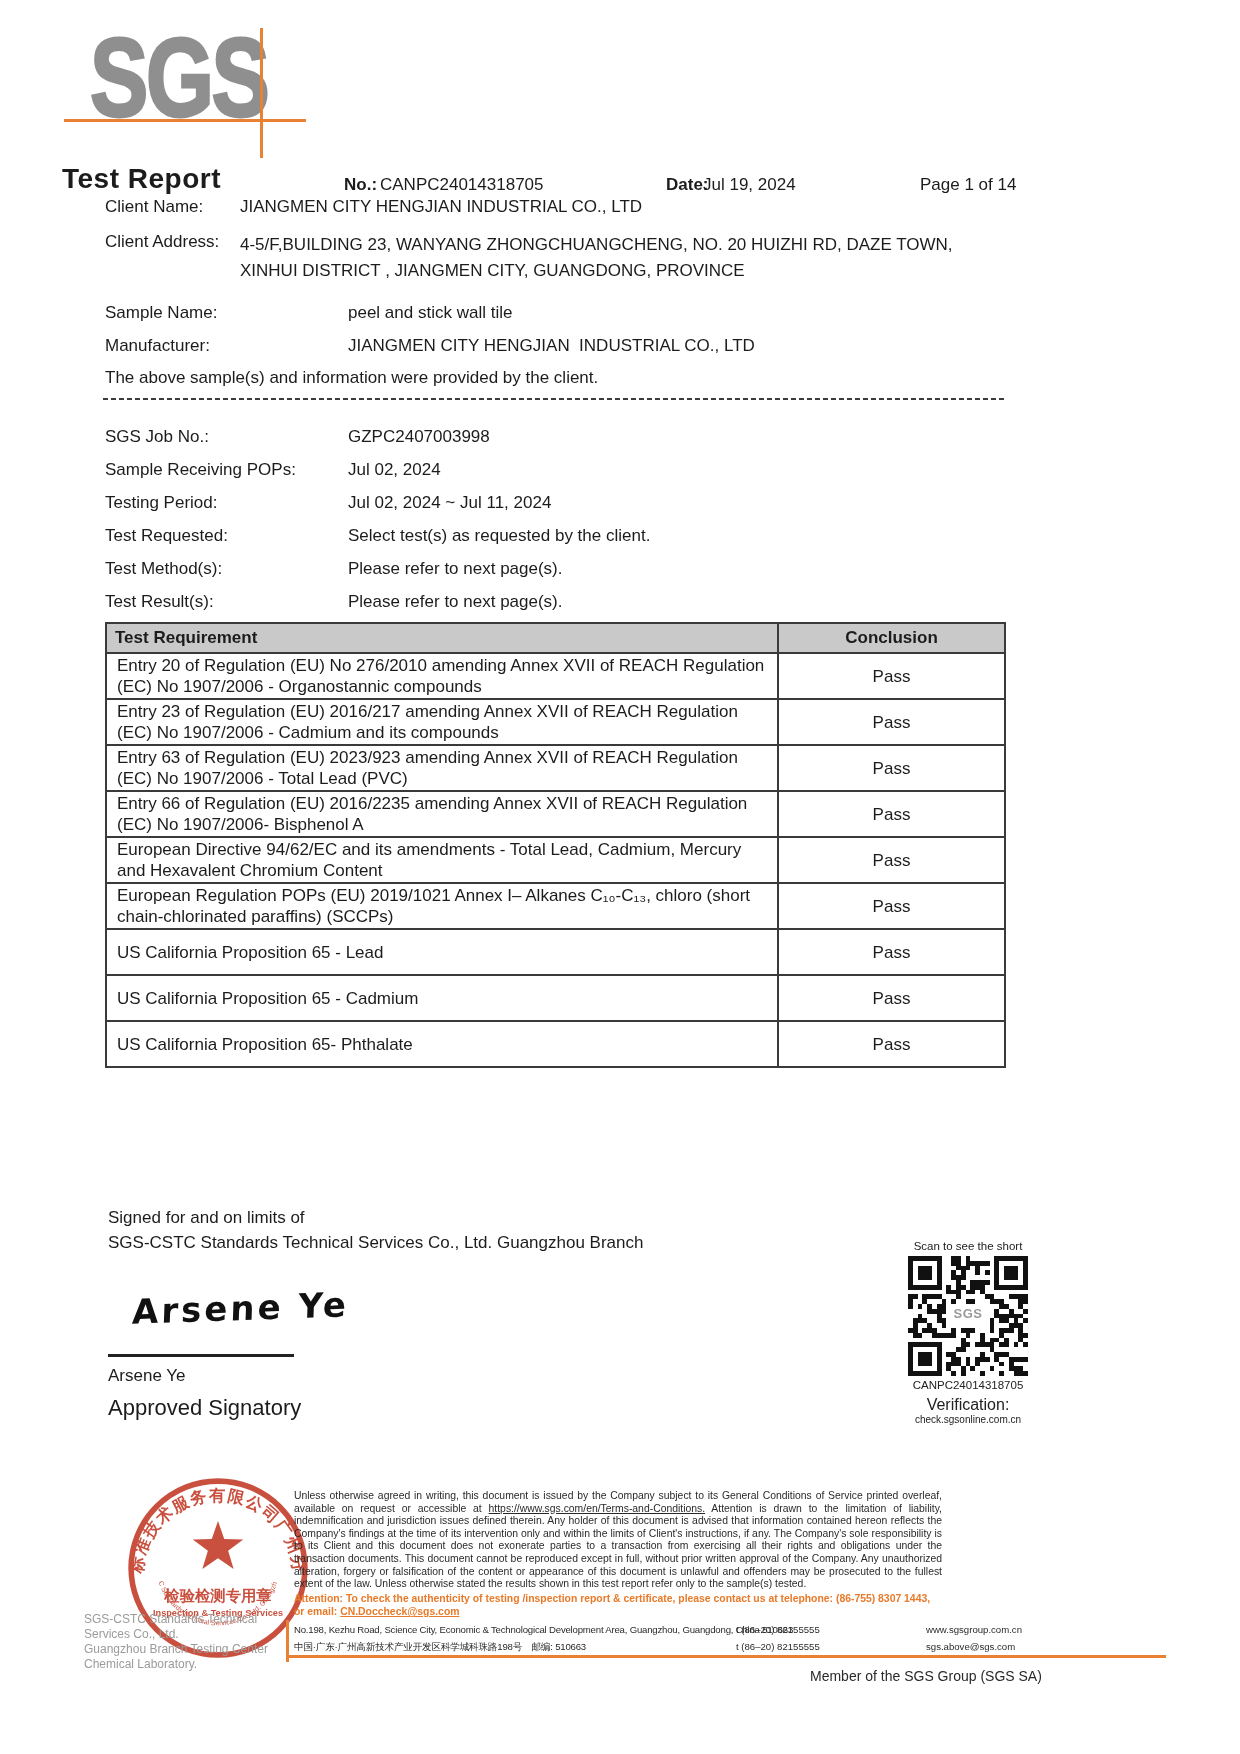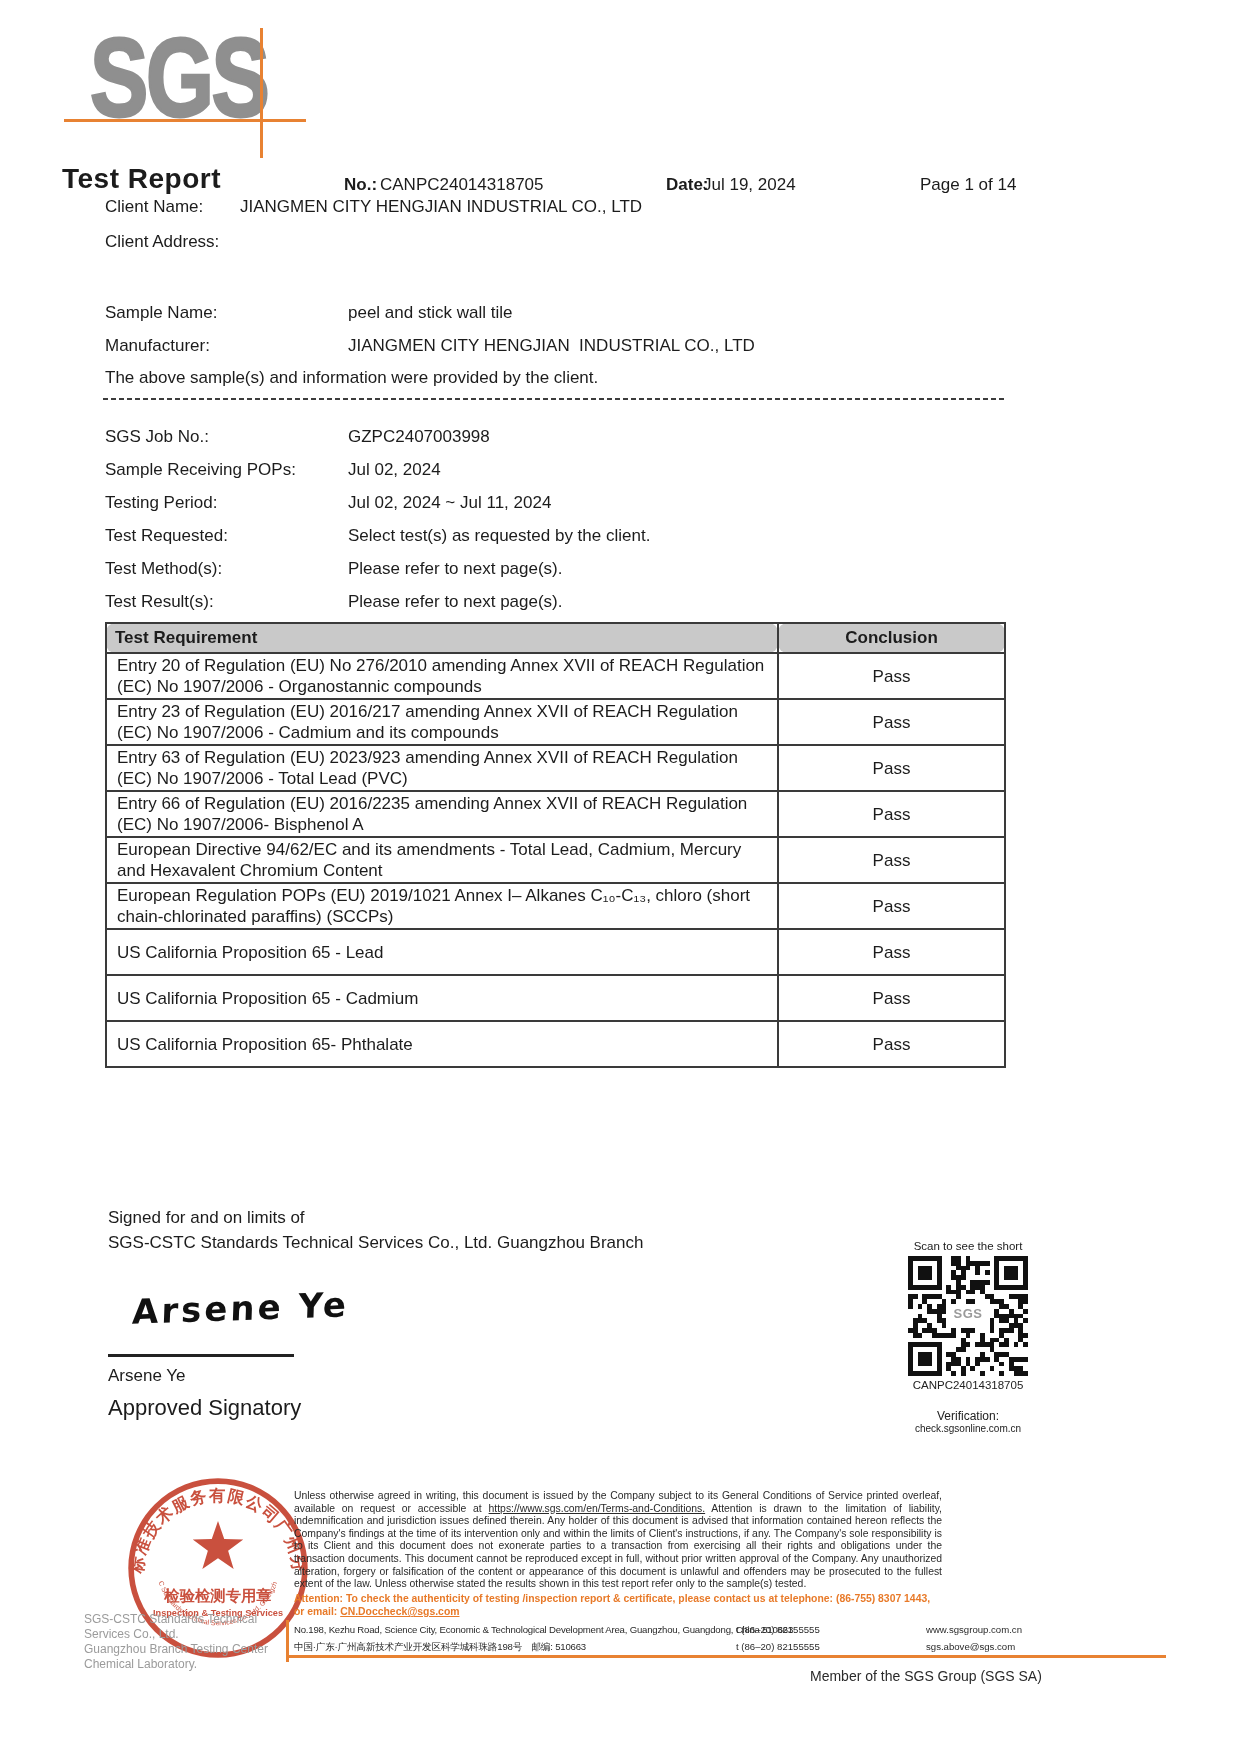"4-5/F,BUILDING 23, WANYANG" span.valA { html: none -> <span>4-5/F,BUILDING 23, WANYANG ZHONGCHUANGCHENG, NO. 20 HUIZHI RD, DAZE TOWN, XINHUI DISTRICT , JIANGMEN CITY, GUANGDONG, PROVINCE</span> }
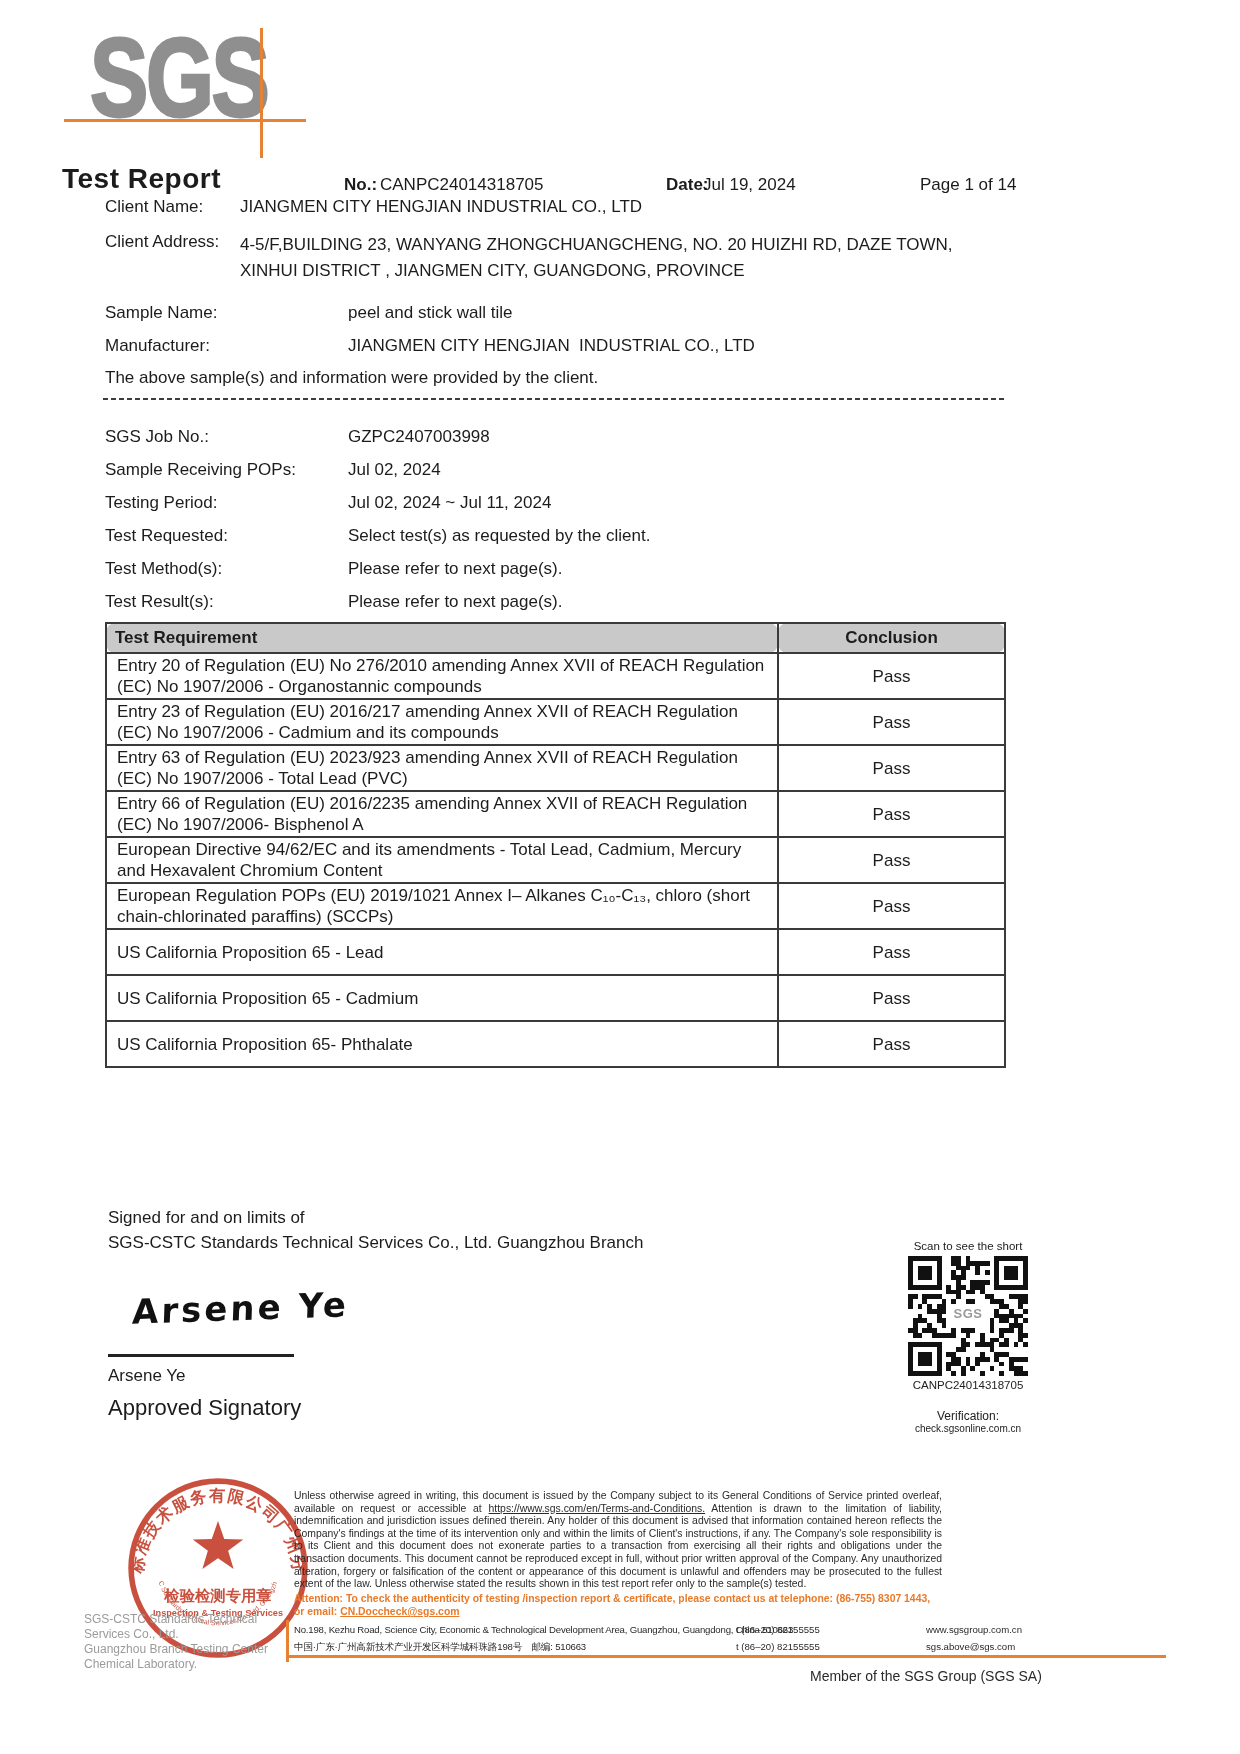"Test Requirement" .req-table th { border-radius: 9px -> none }
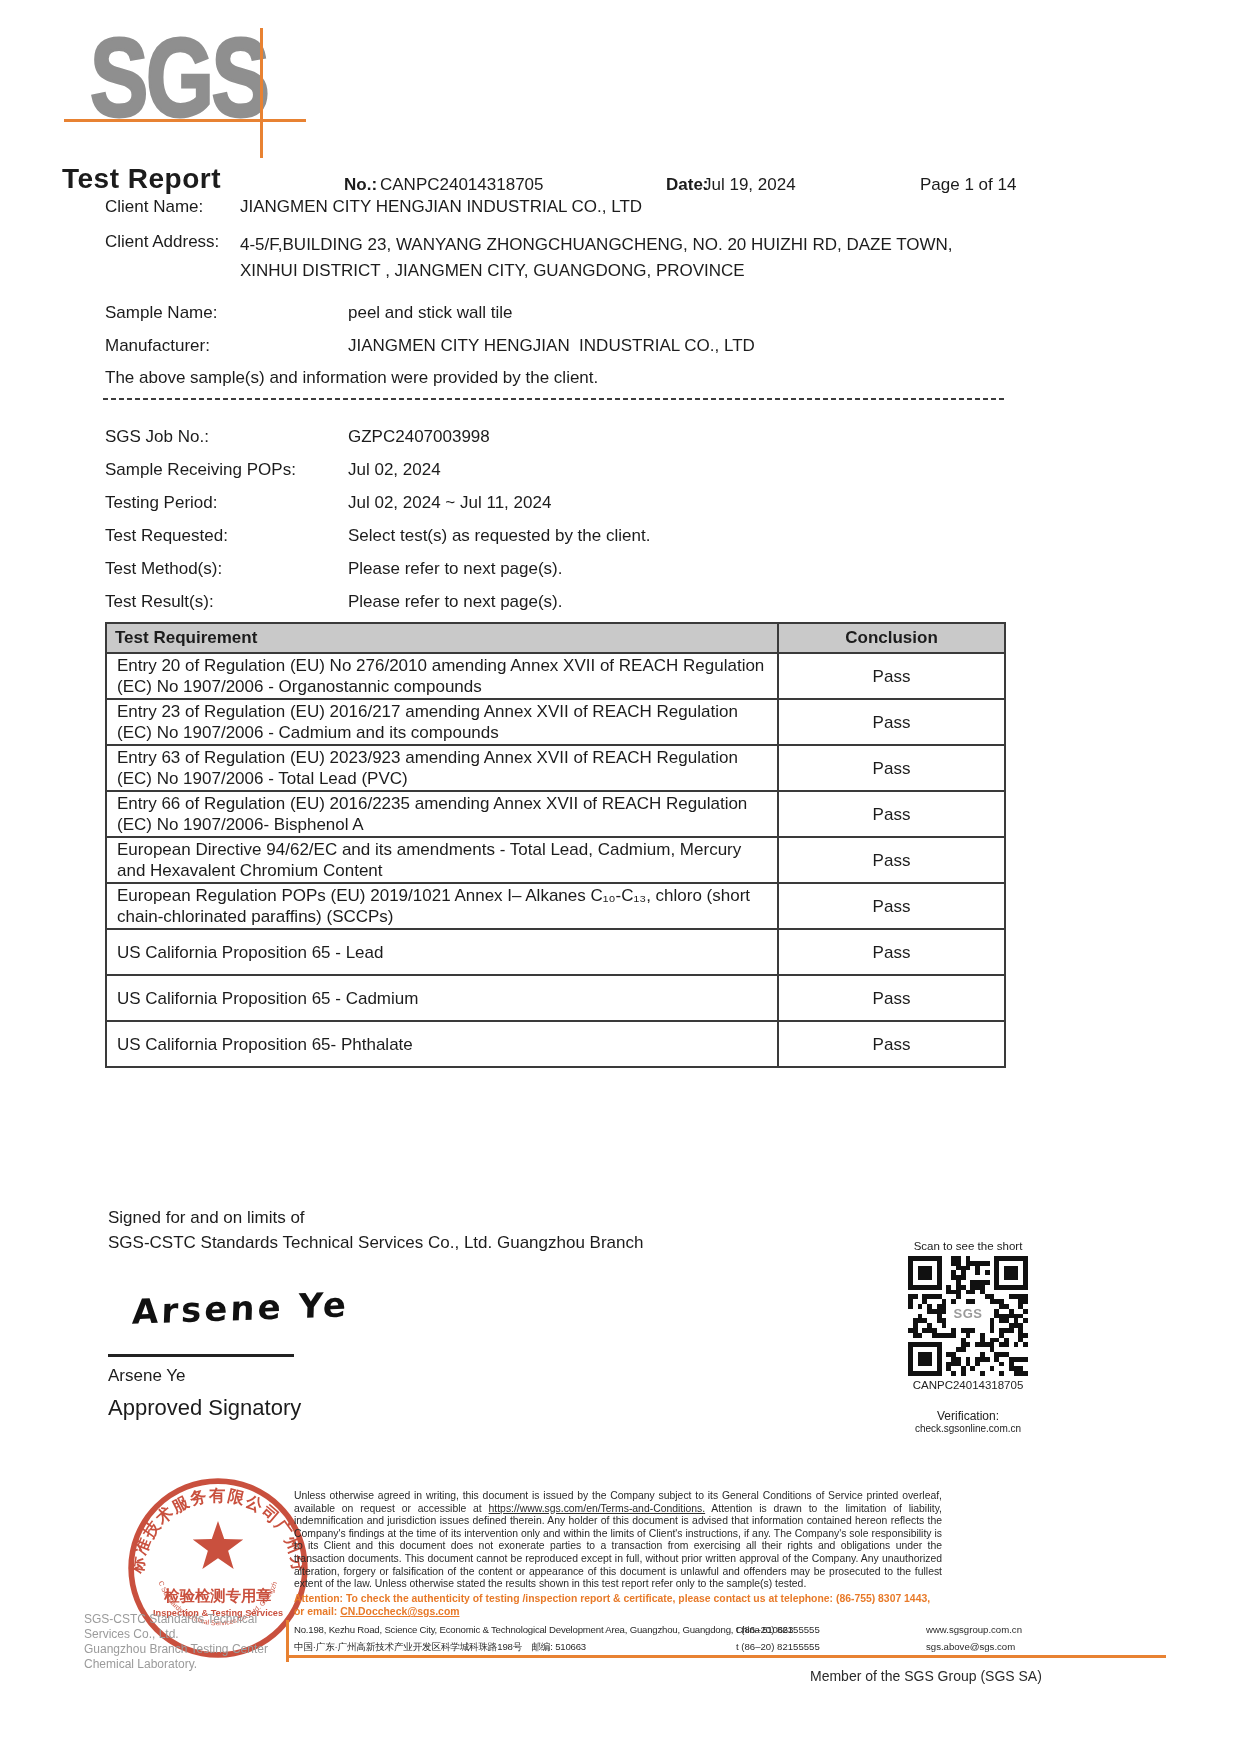"Verification:" .qr-verif { font-size: 12px -> 16px; margin-top: 18px -> 5px }
